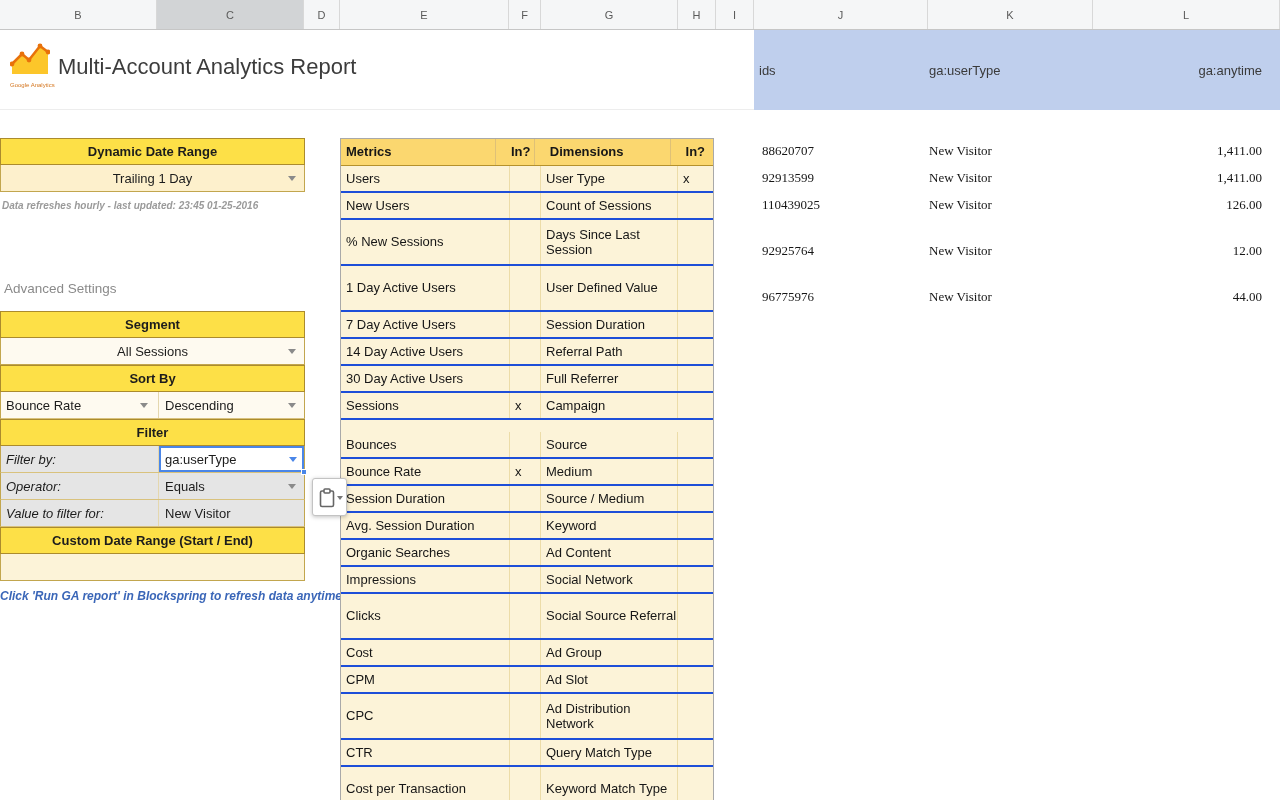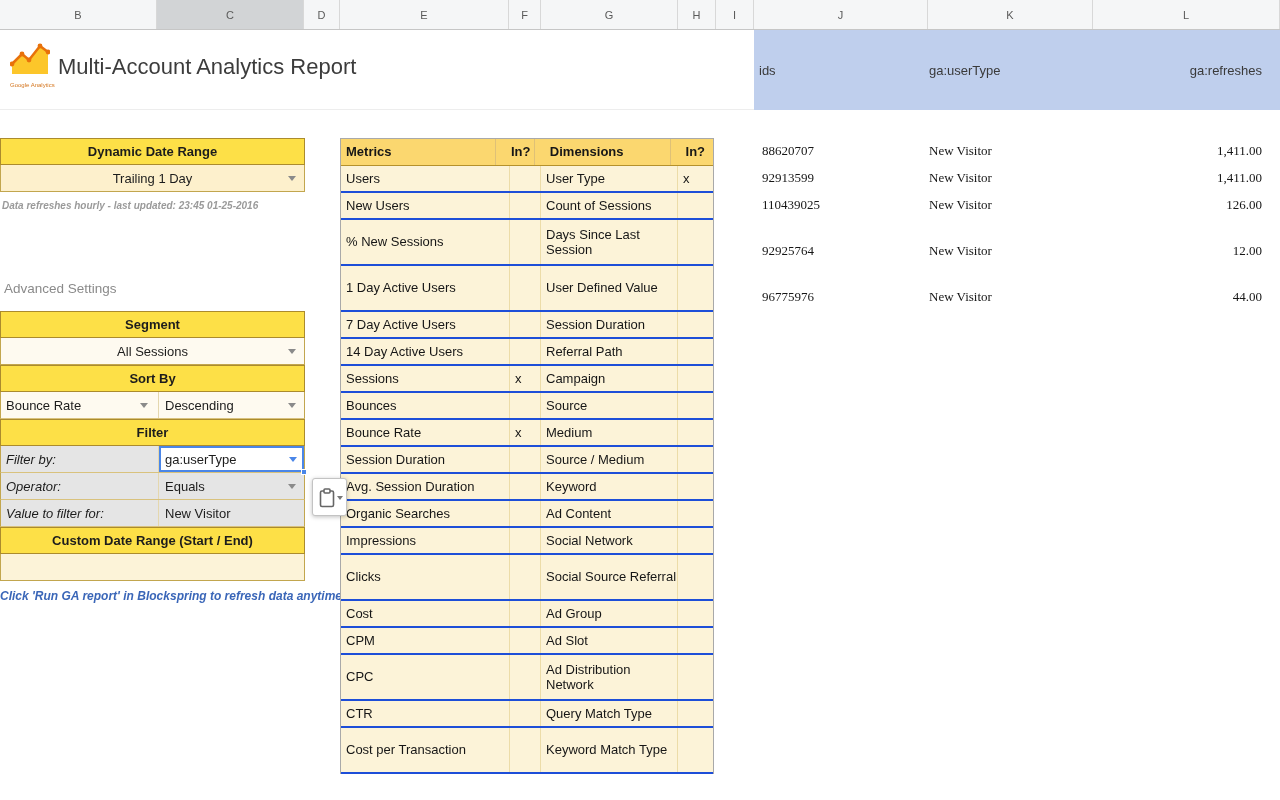"ga:refreshes" span.bb { text: ga:refreshes -> ga:anytime }
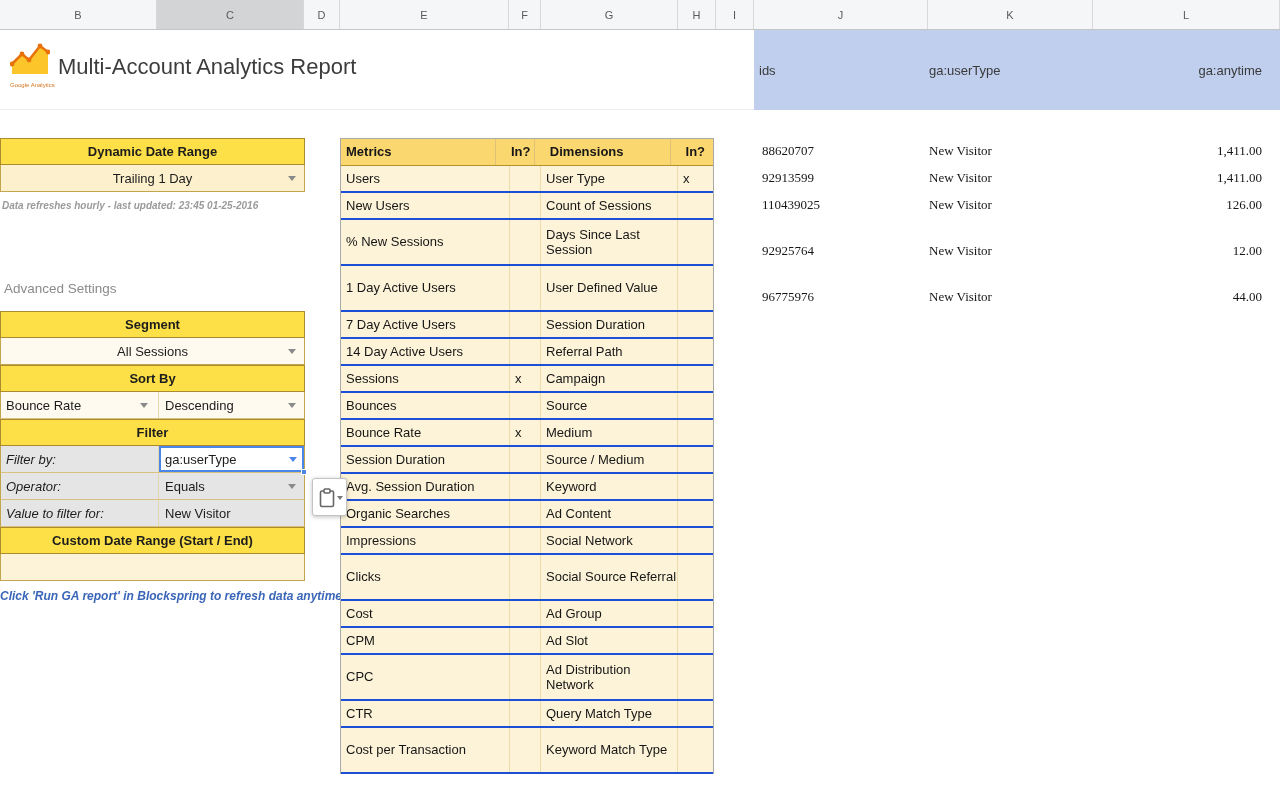"30 Day Active Users" div.mrow { html: none -> <div> <div>30 Day Active Users</div> <div></div> <div>Full Referrer</div> <div></div> </div> }
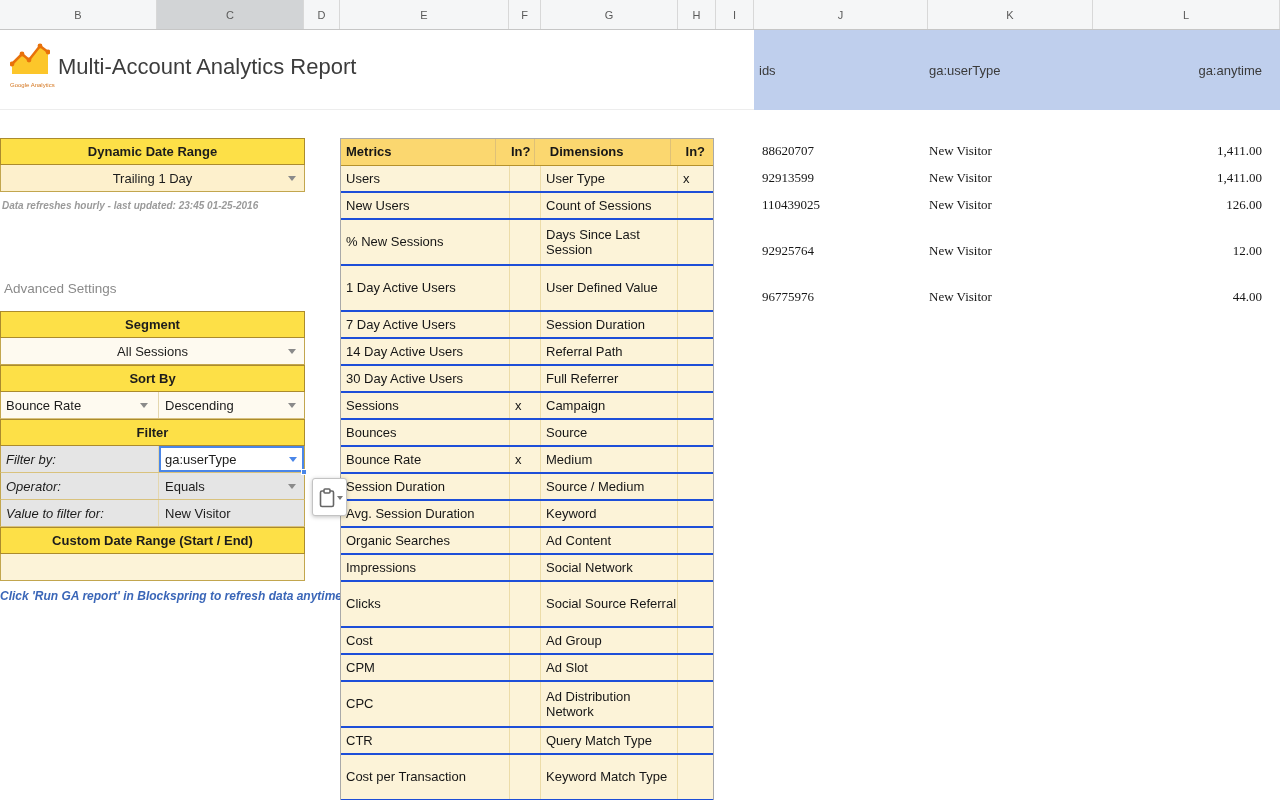"Bounces" div.mrow { margin-top: none -> 12px }
